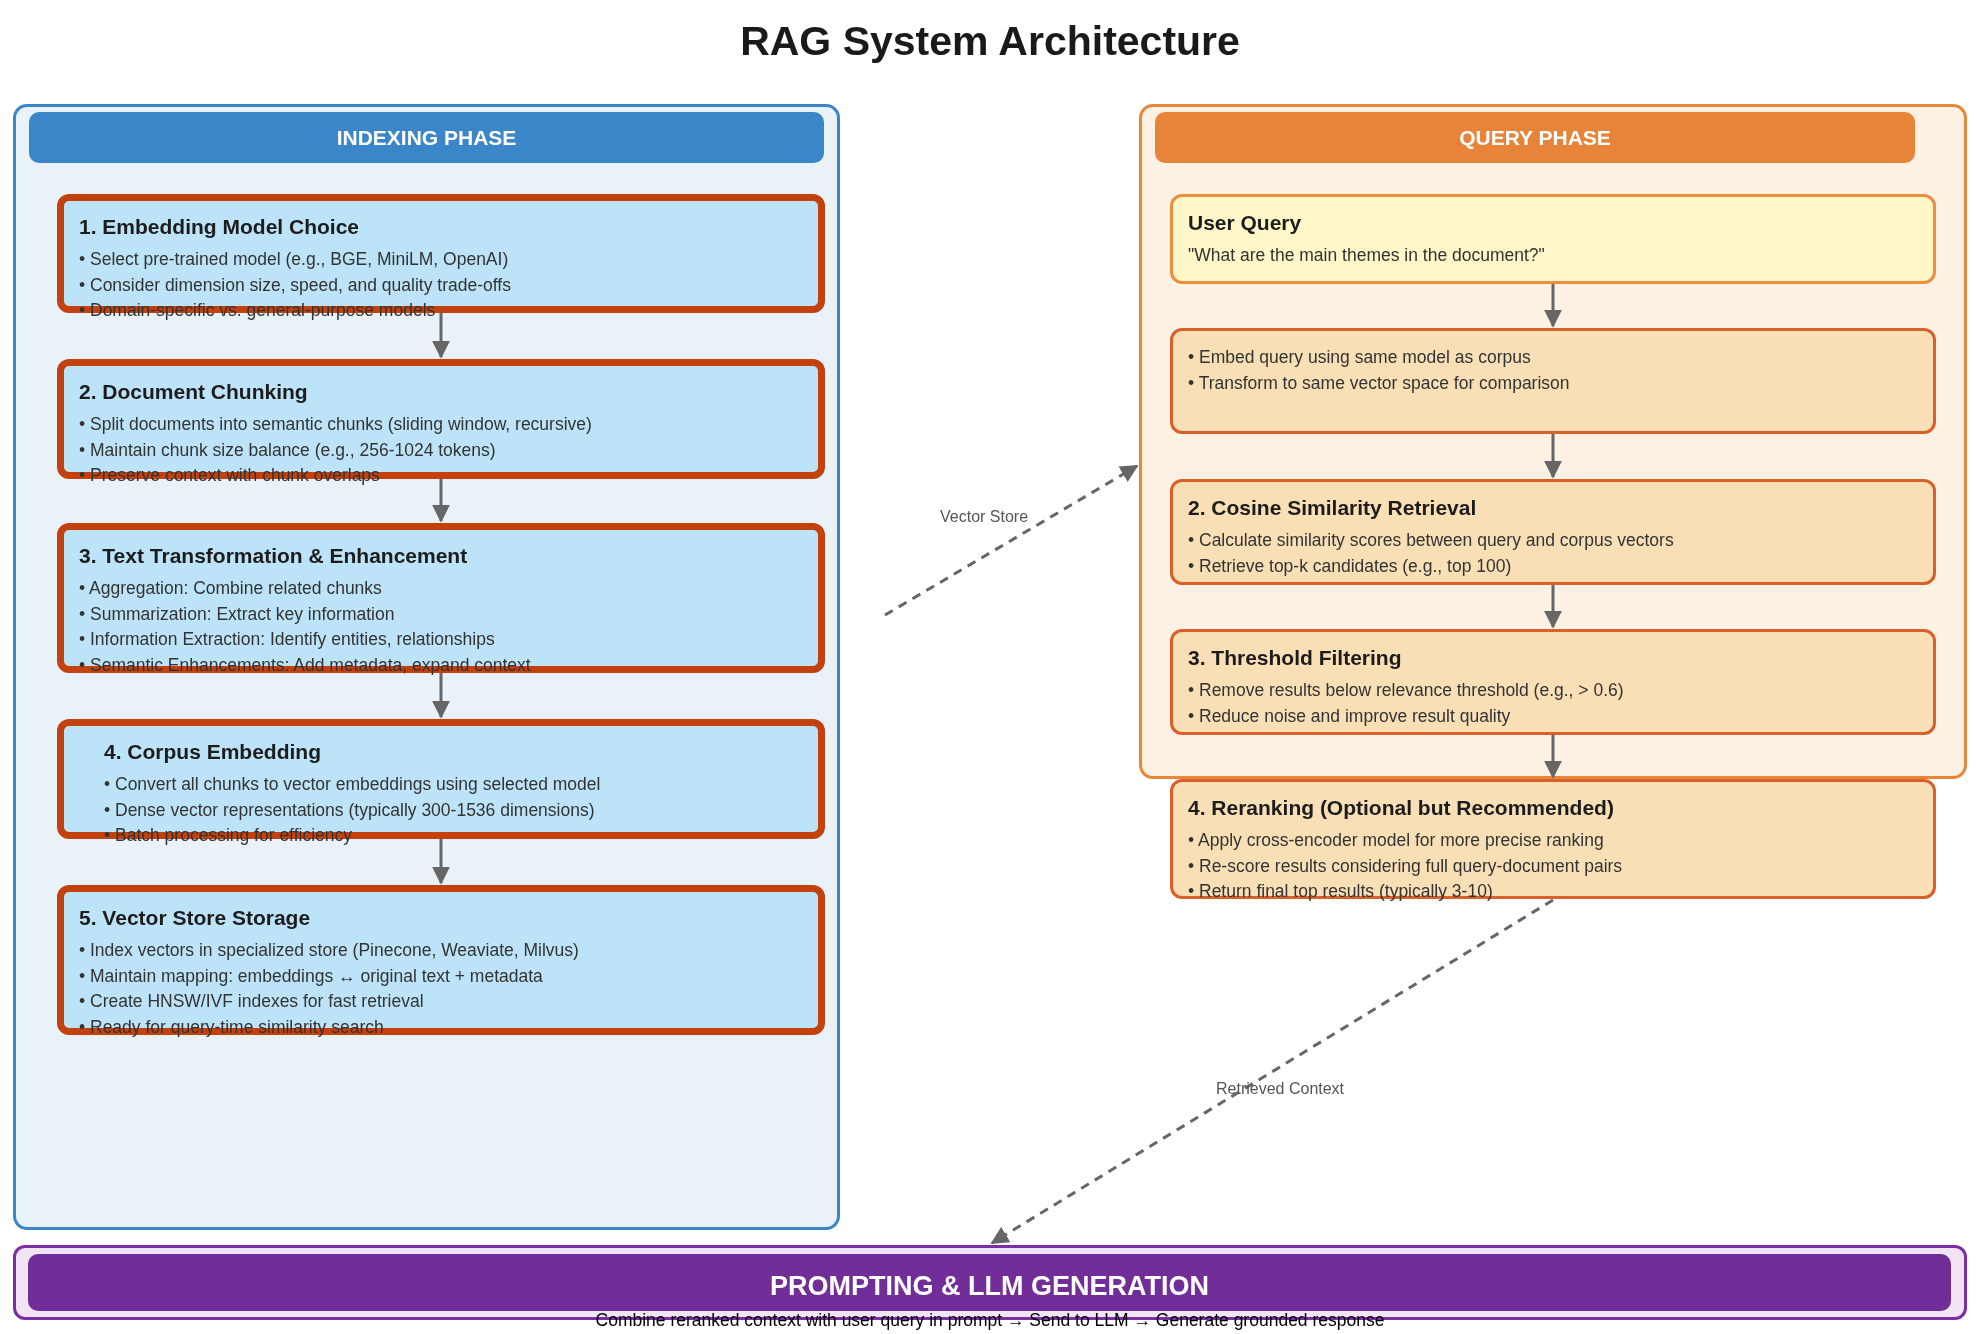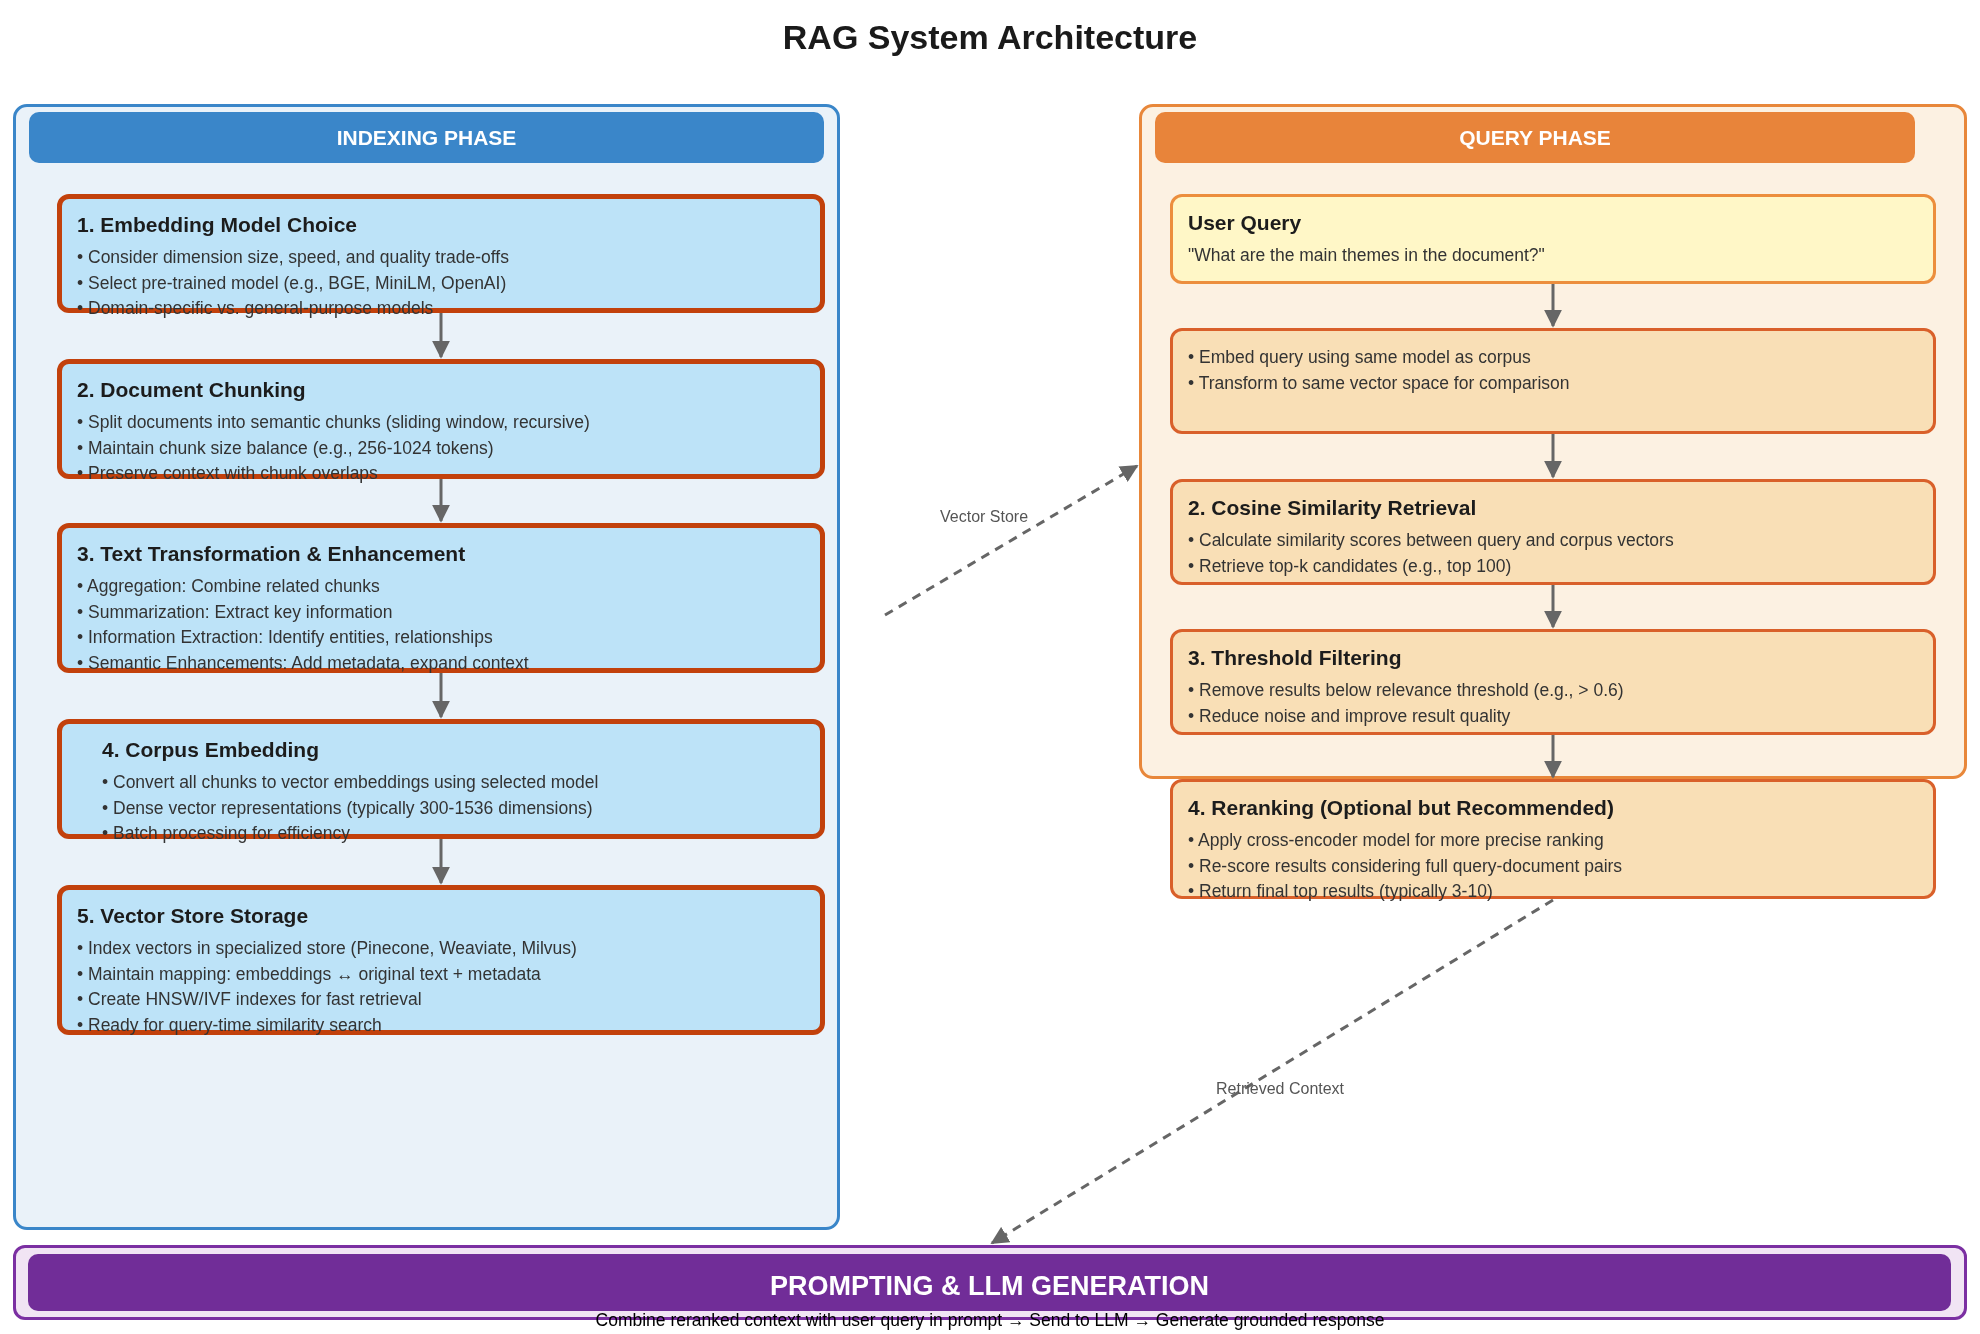"RAG System Architecture" .title { font-size: 34px -> 41px }
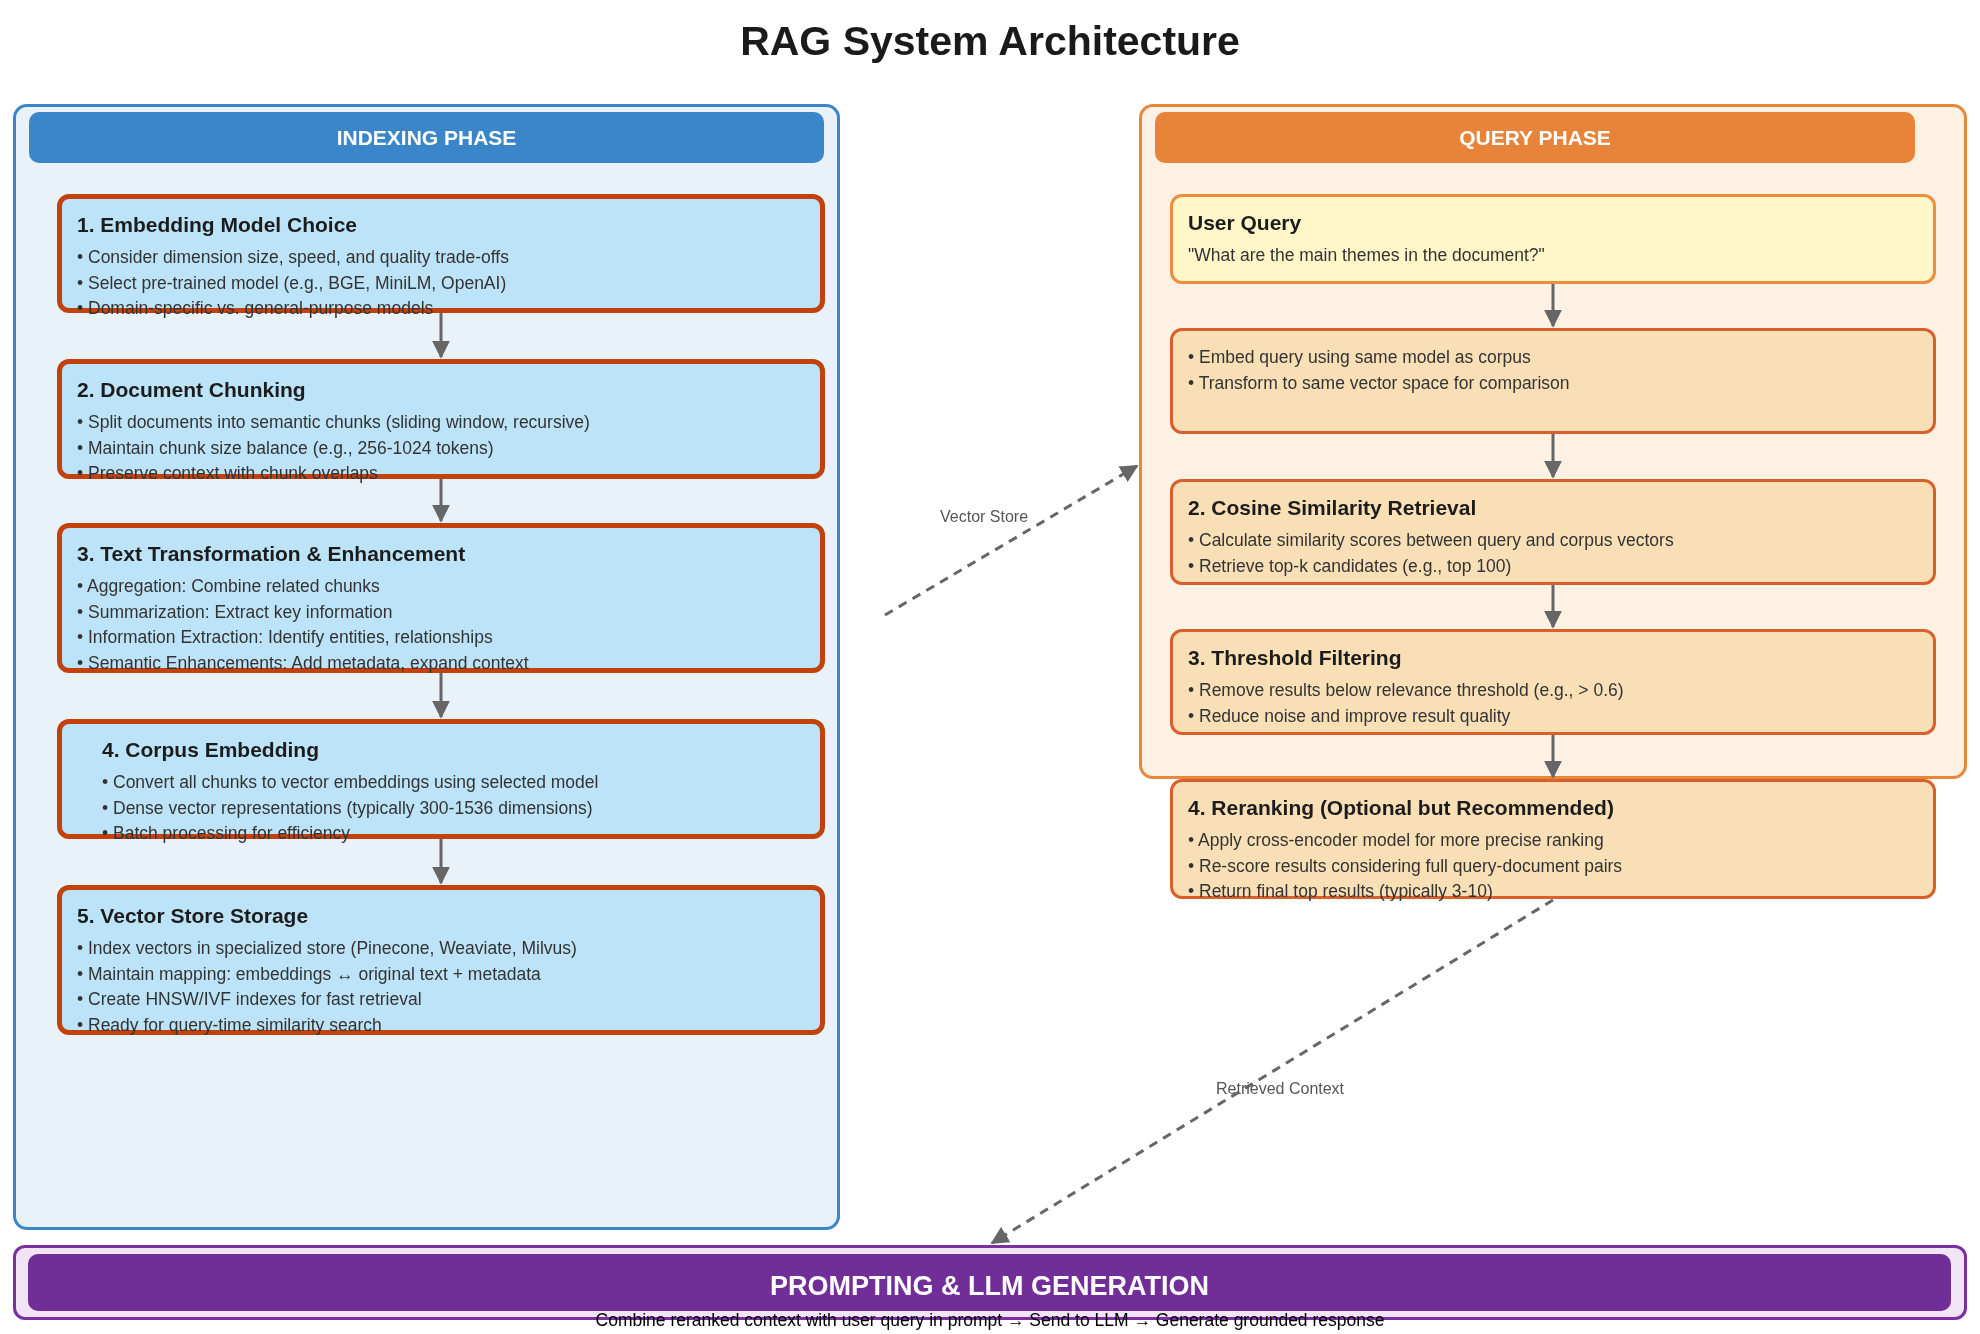"1. Embedding Model Choice" .step-index { border: 5px solid #c2410c -> 7px solid #c2410c }
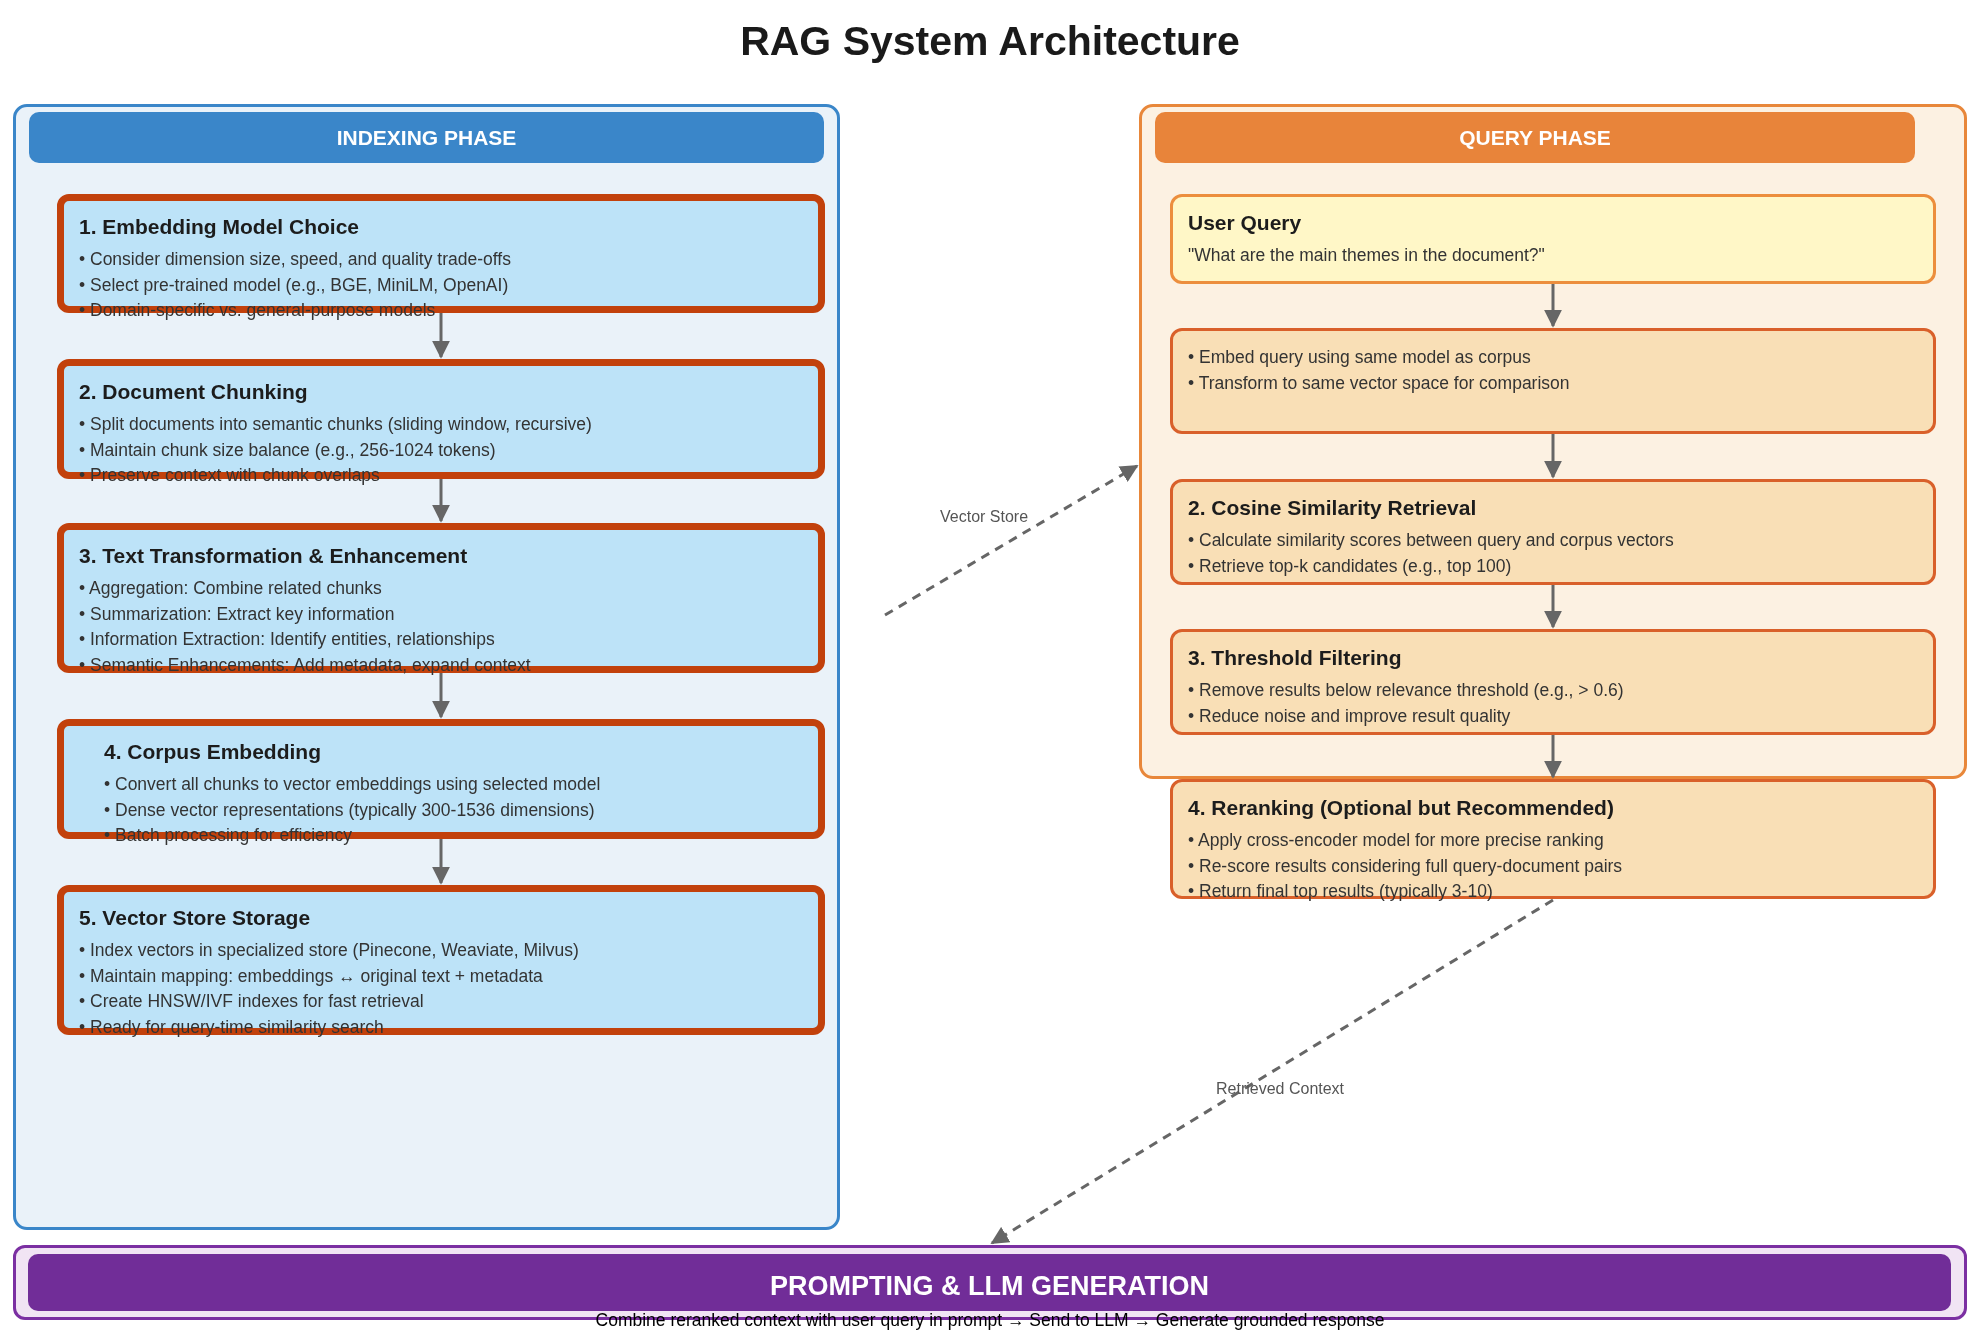"• Consider dimension size, speed," div.step-line { order: before "• Select pre-trained model (e.g.," -> after "• Select pre-trained model (e.g.," }
